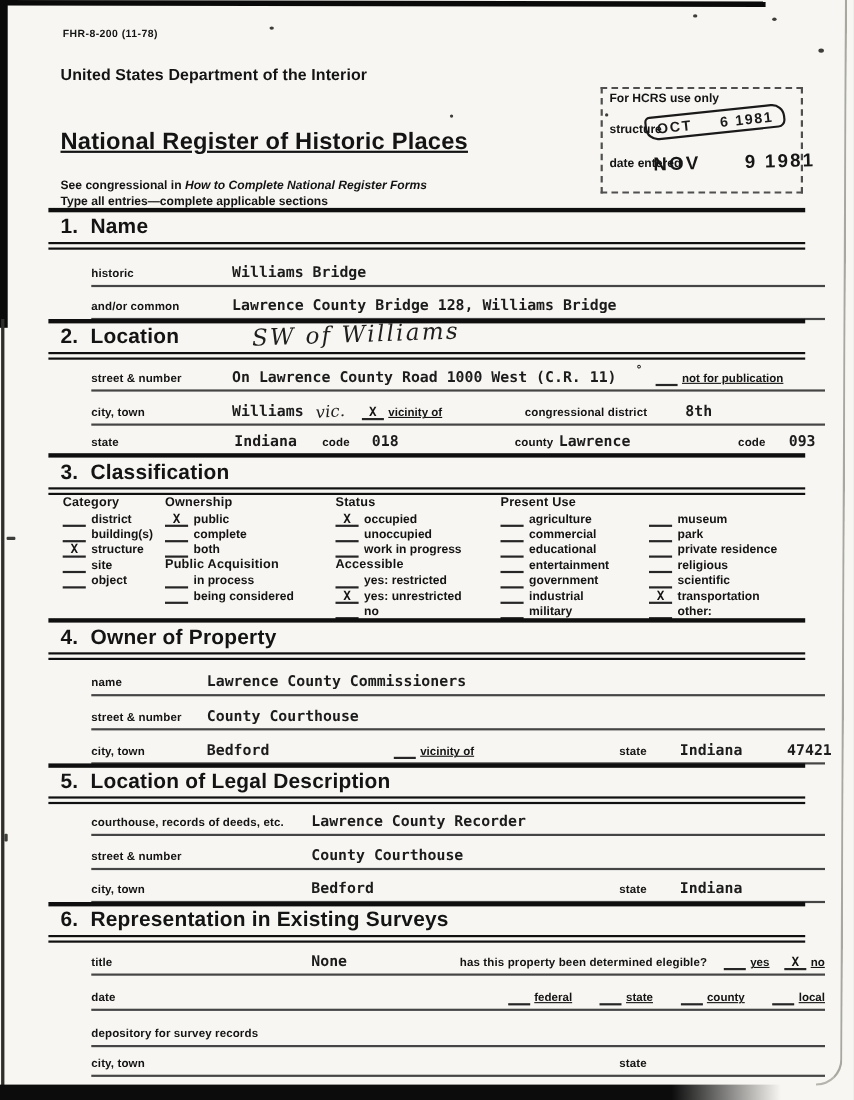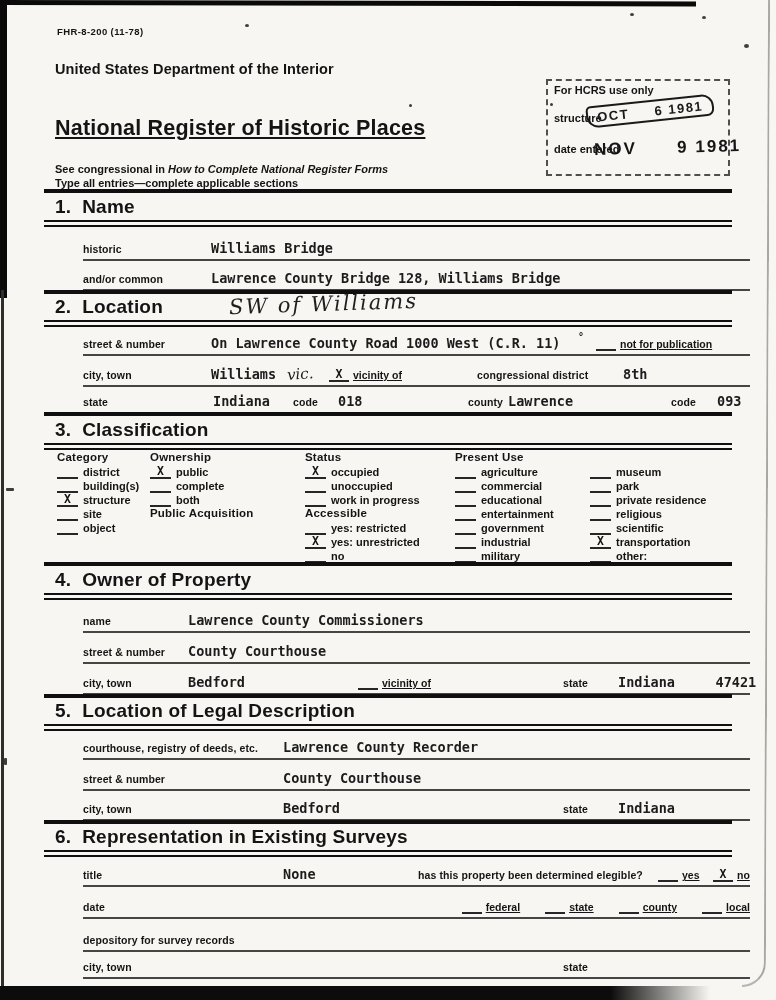"in process" div { html: none -> <div> <div> <span> <span></span> </span> <span>in process</span> </div> <div> <span> <span></span> </span> <span>being considered</span> </div> </div> }
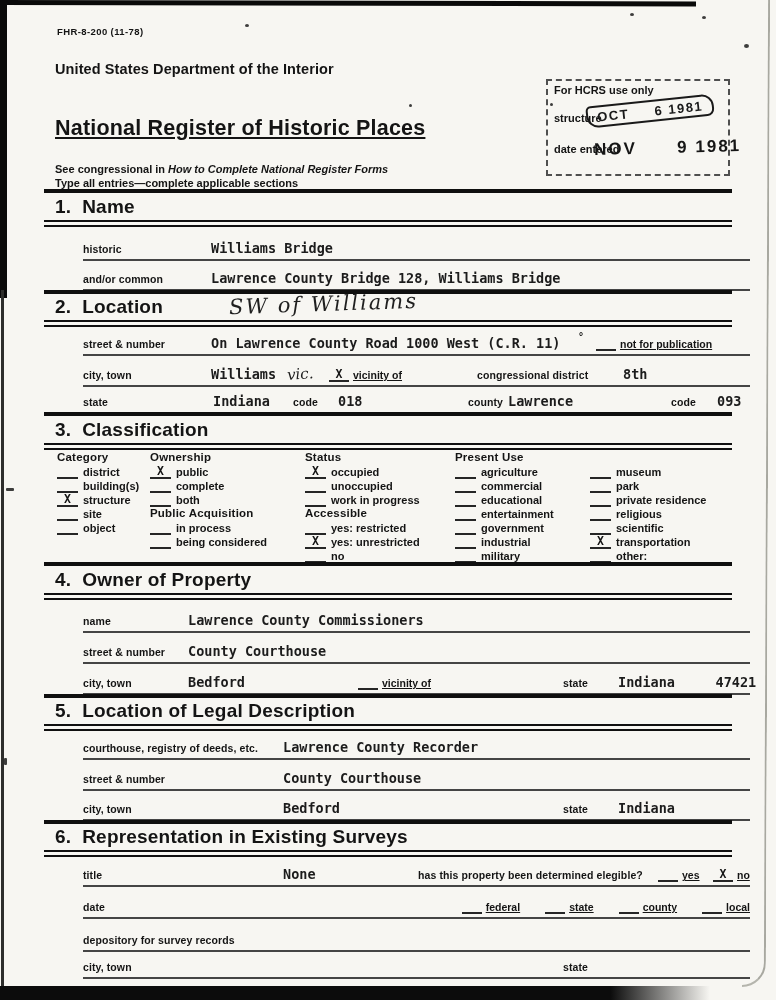"courthouse, registry of deeds, etc." span.lab { text: registry -> records }
